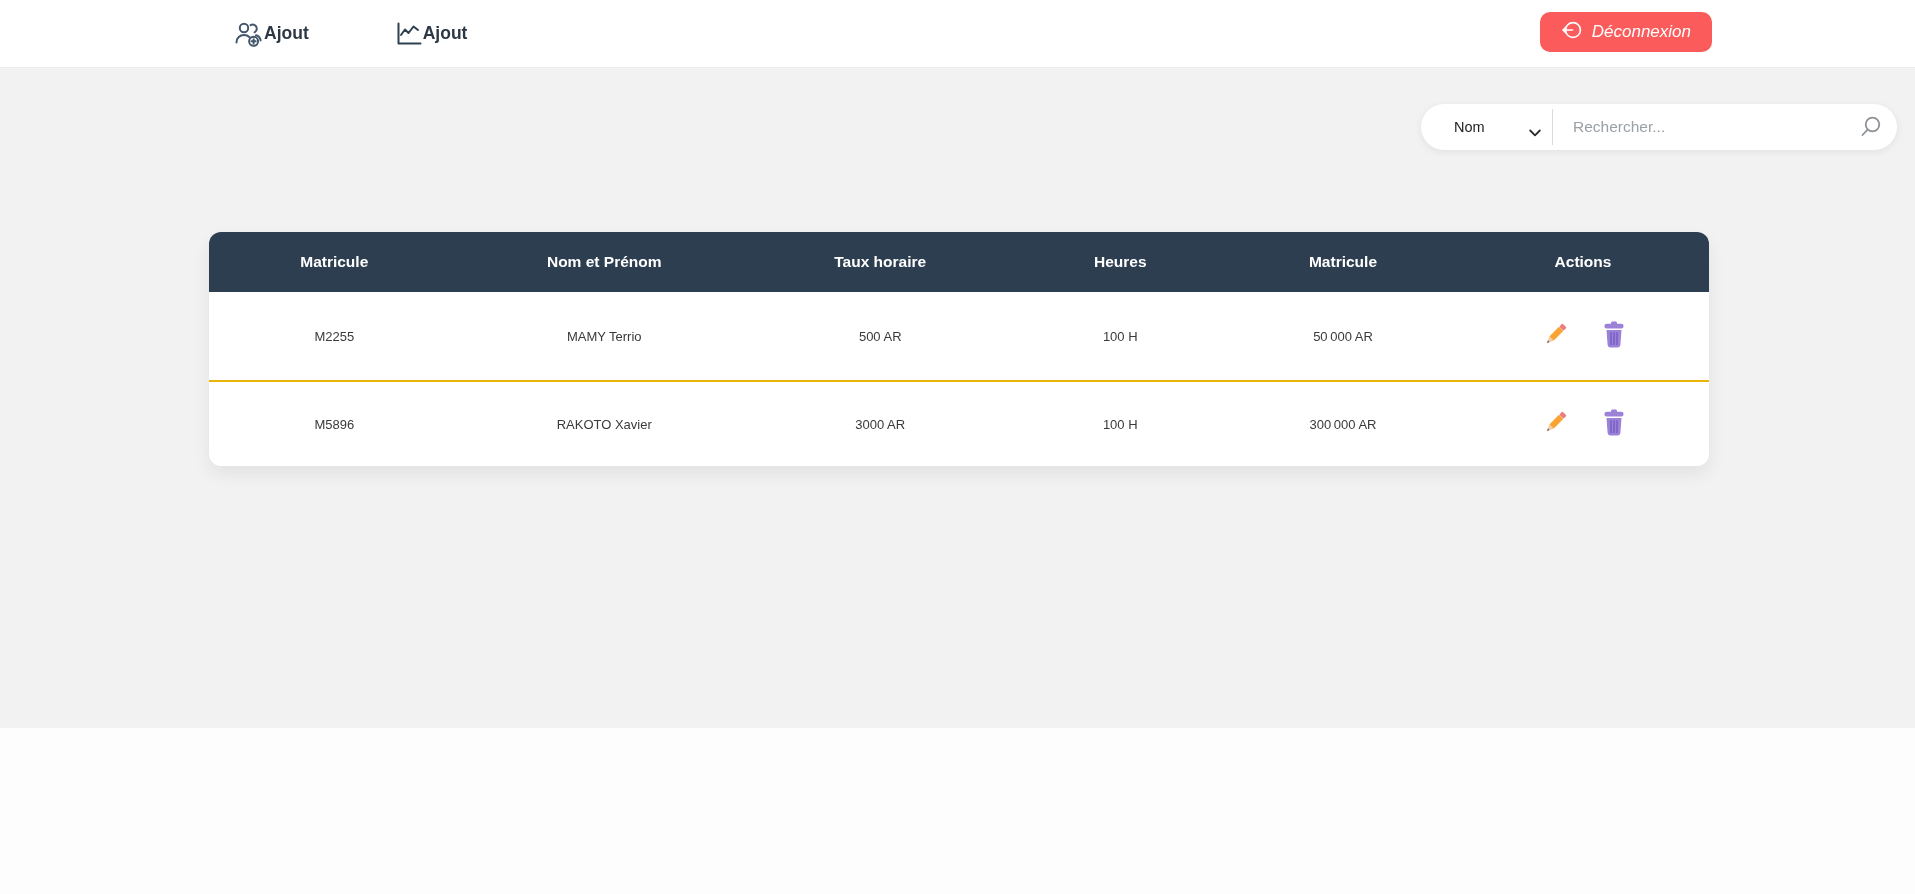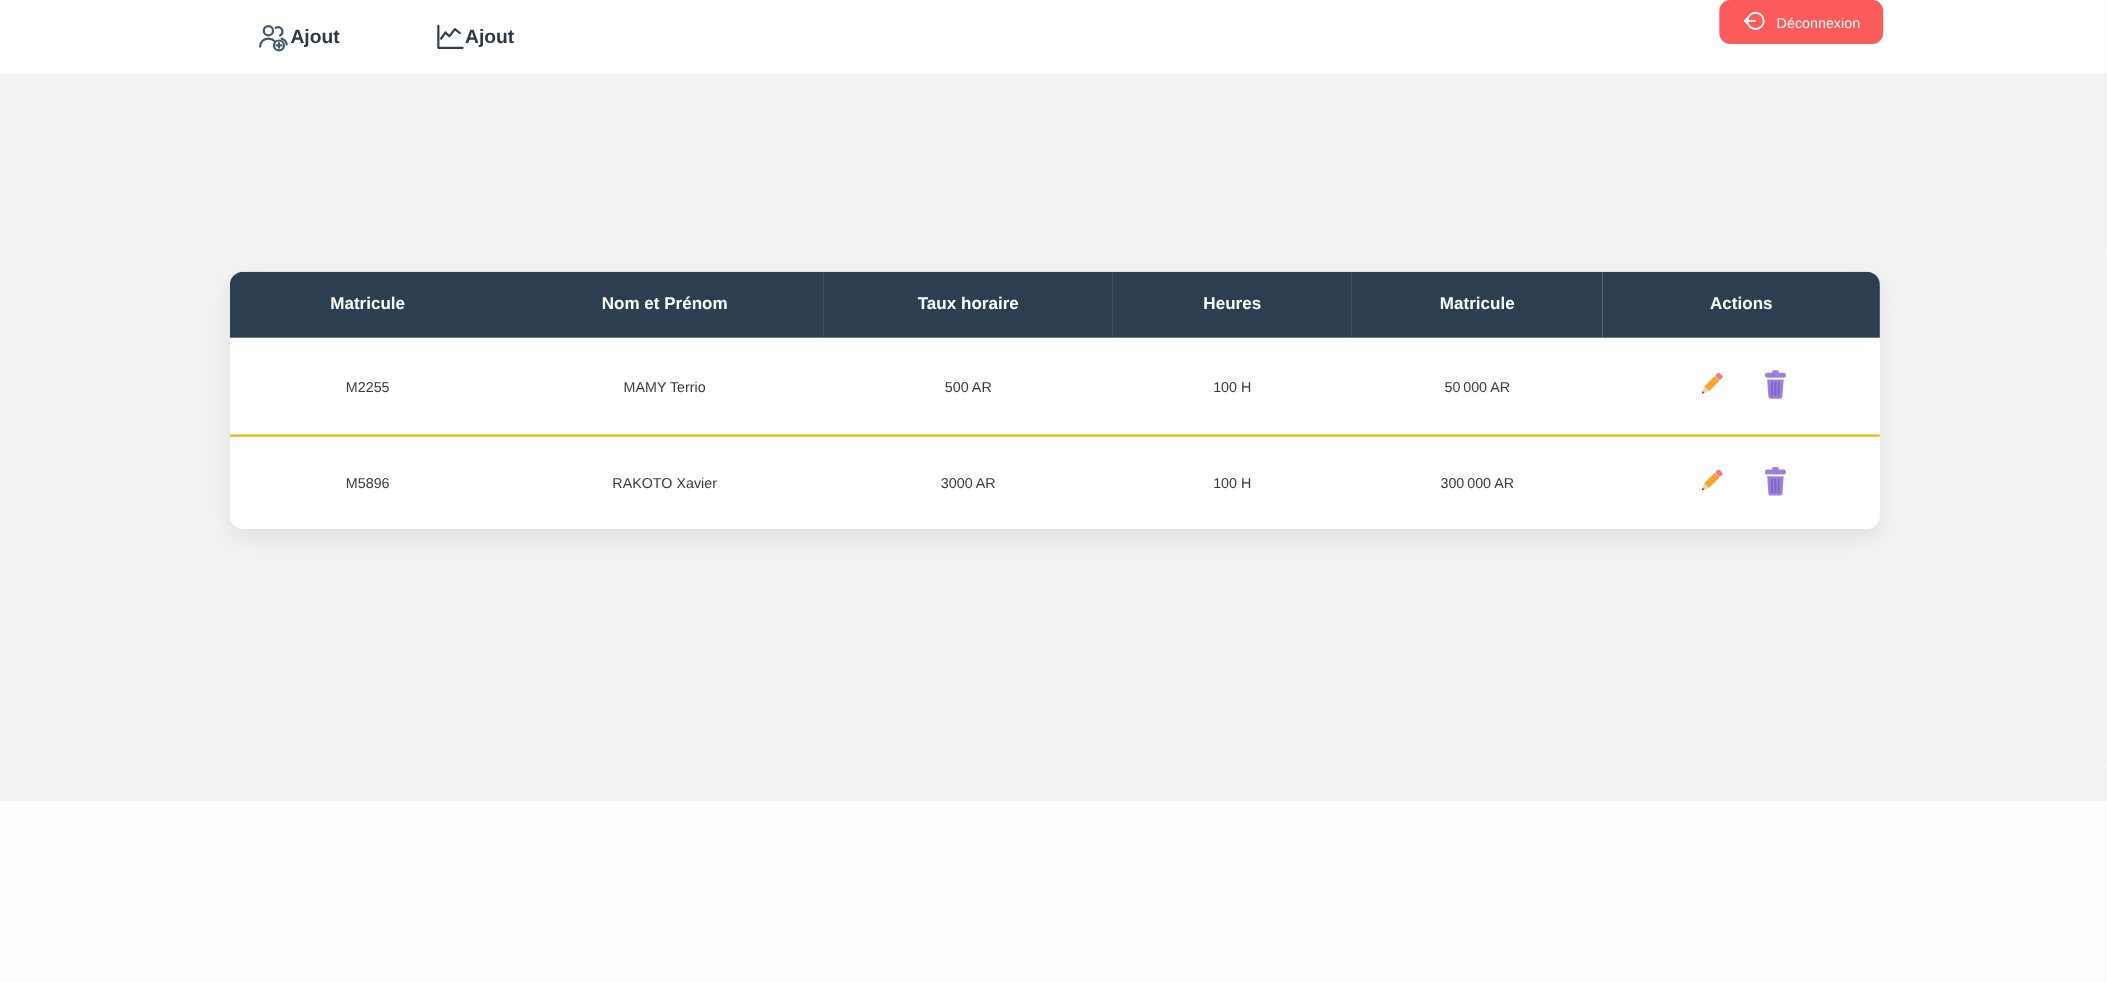"Déconnexion" .logout-button { font-size: 13px -> 17px; font-style: none -> italic; top: 0 -> 12px }
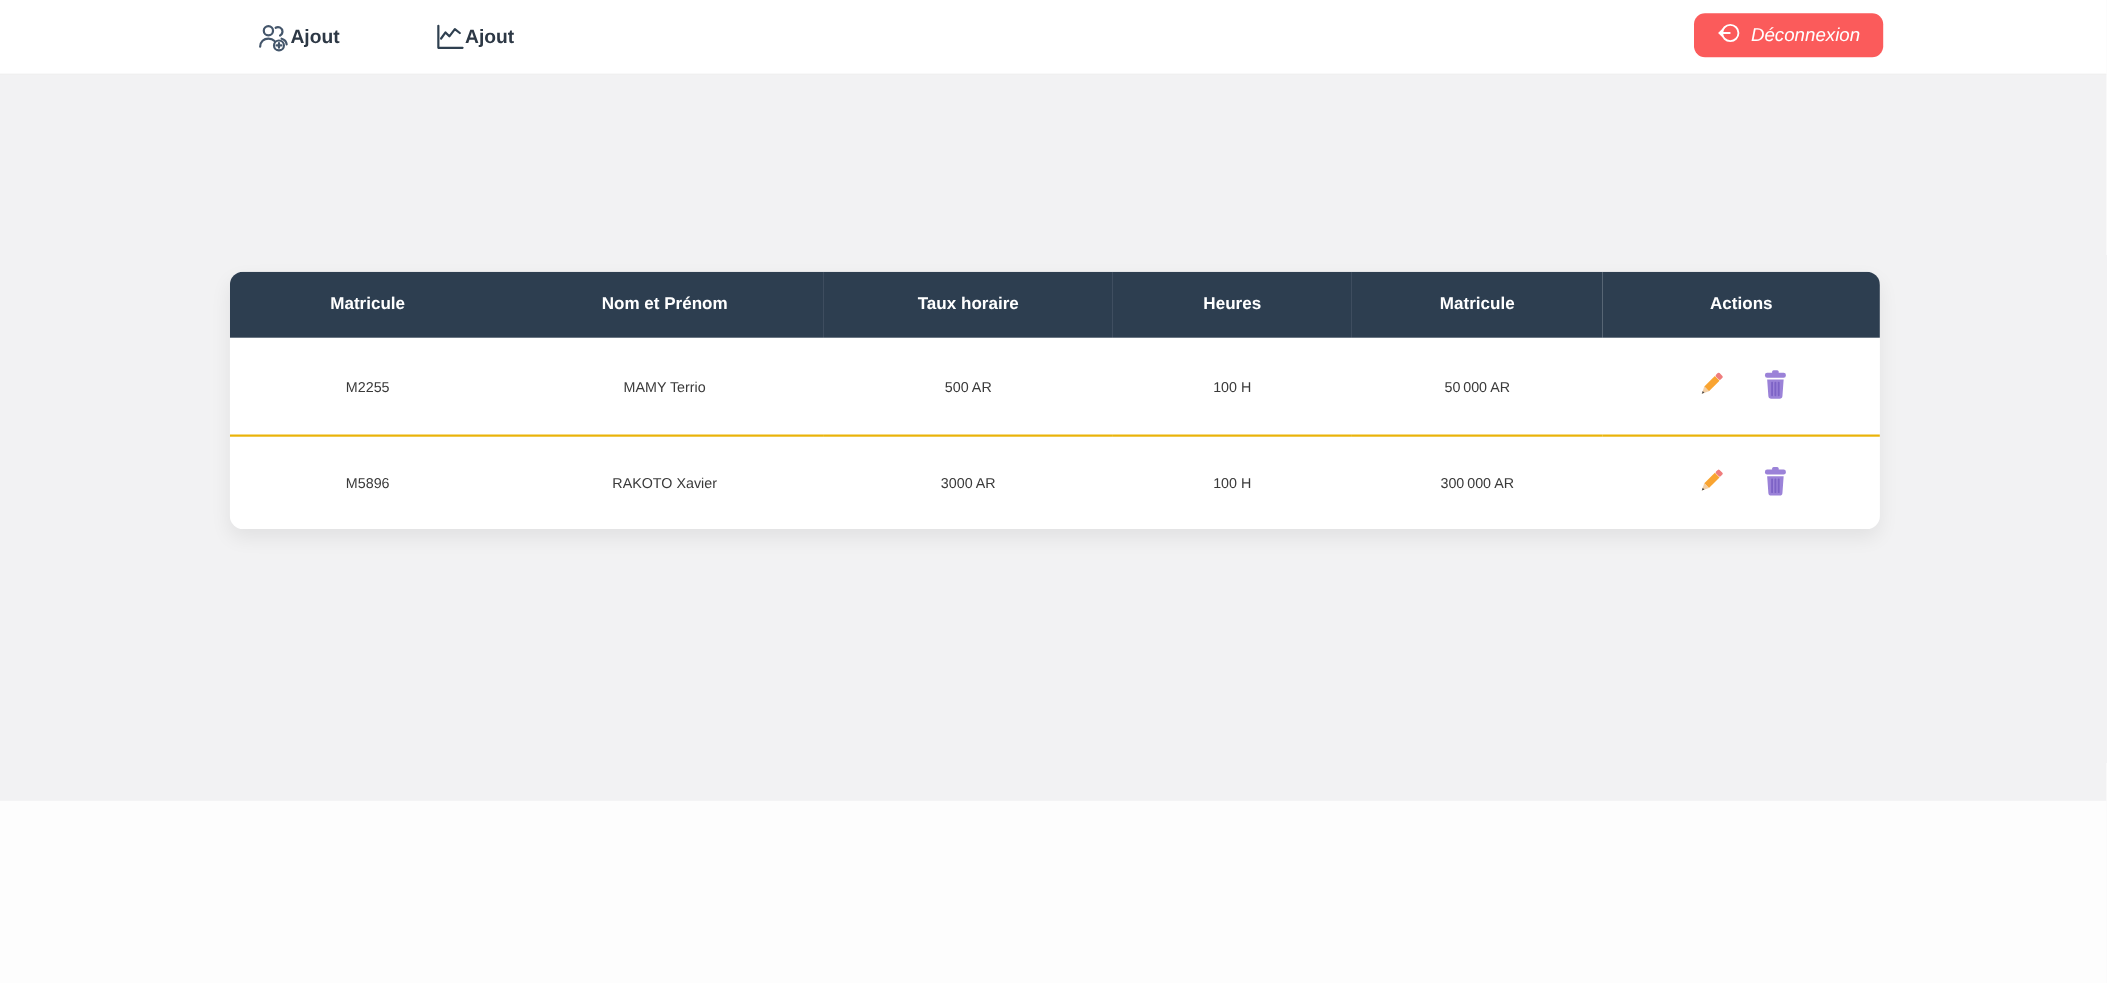"Nom" div.searchbar { html: none -> <div> <div> <select> <option>Nom</option> </select> <span> <svg> <polyline></polyline> </svg> </span> </div> <span></span> <input> <span> <svg> <circle></circle> <path></path> </svg> </span> </div> }
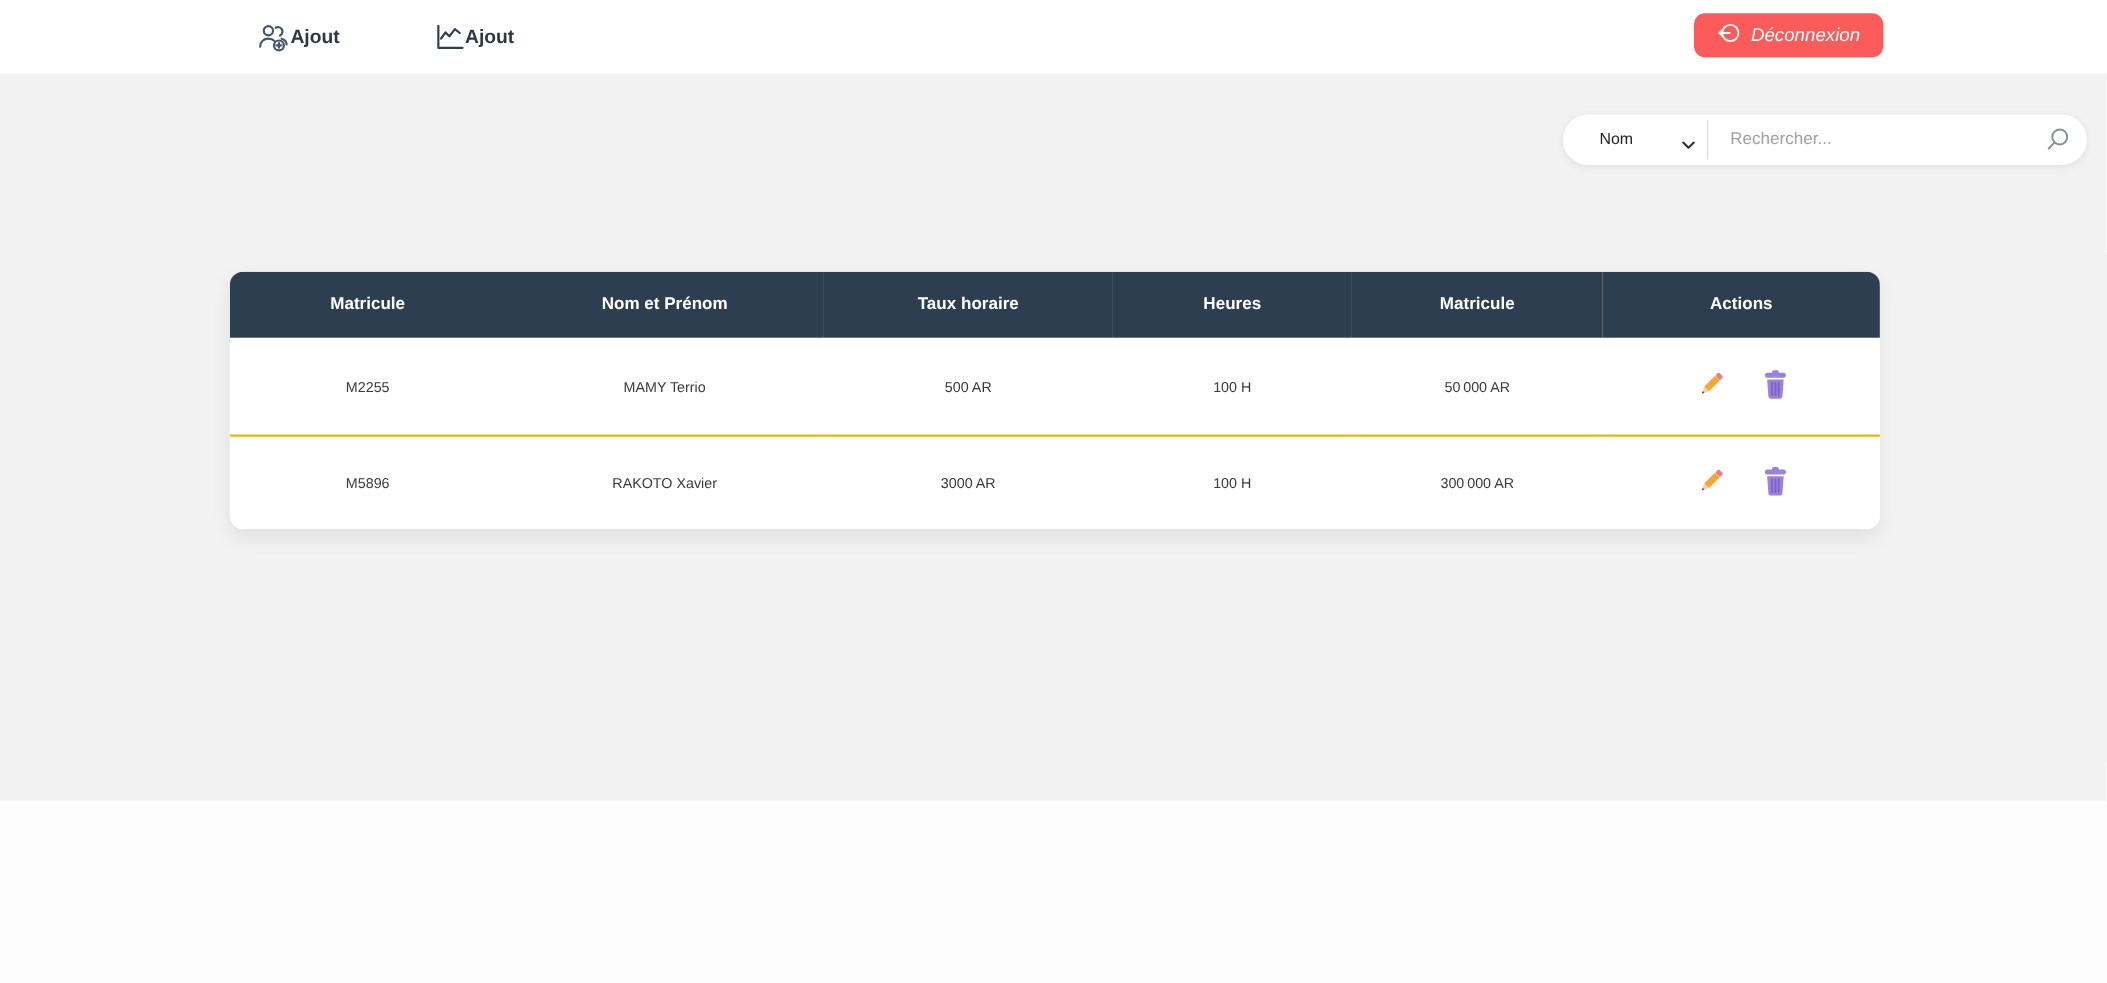"Matricule" .table-card { margin-top: 15px -> none }
